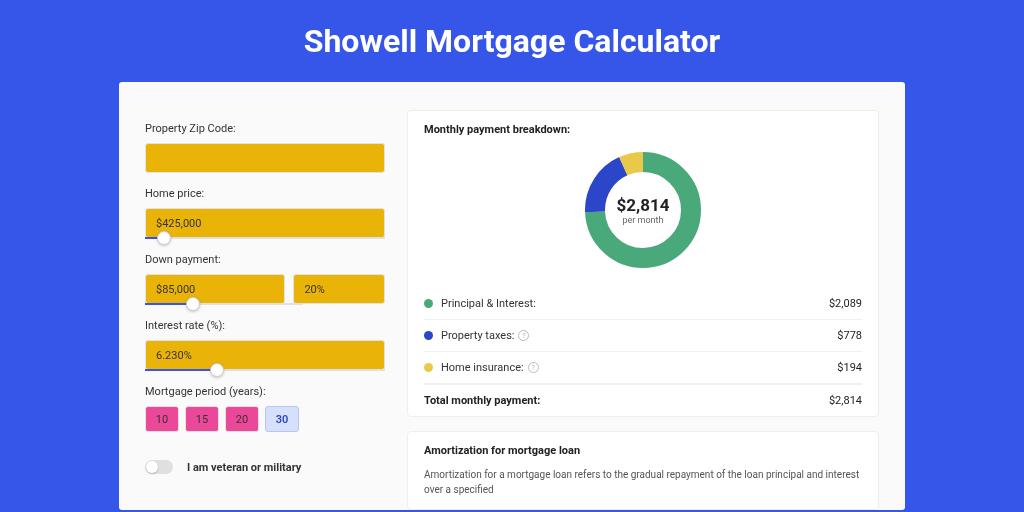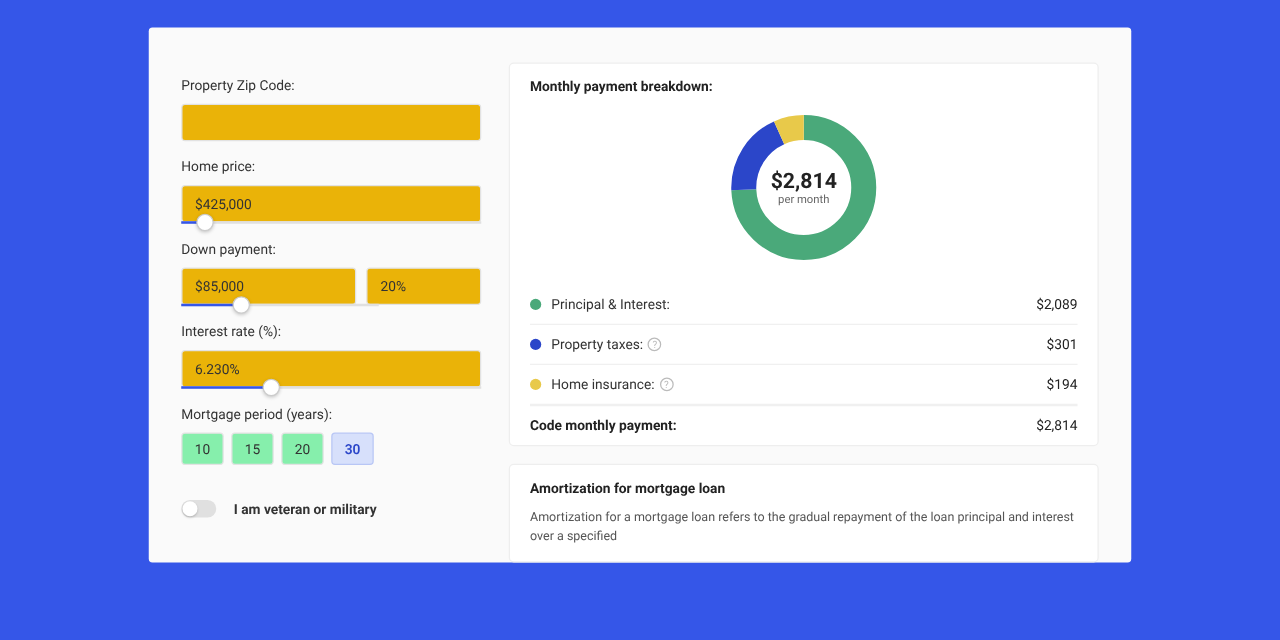"Showell Mortgage Calculator" h1.title { html: none -> <h1>Showell Mortgage Calculator</h1> }
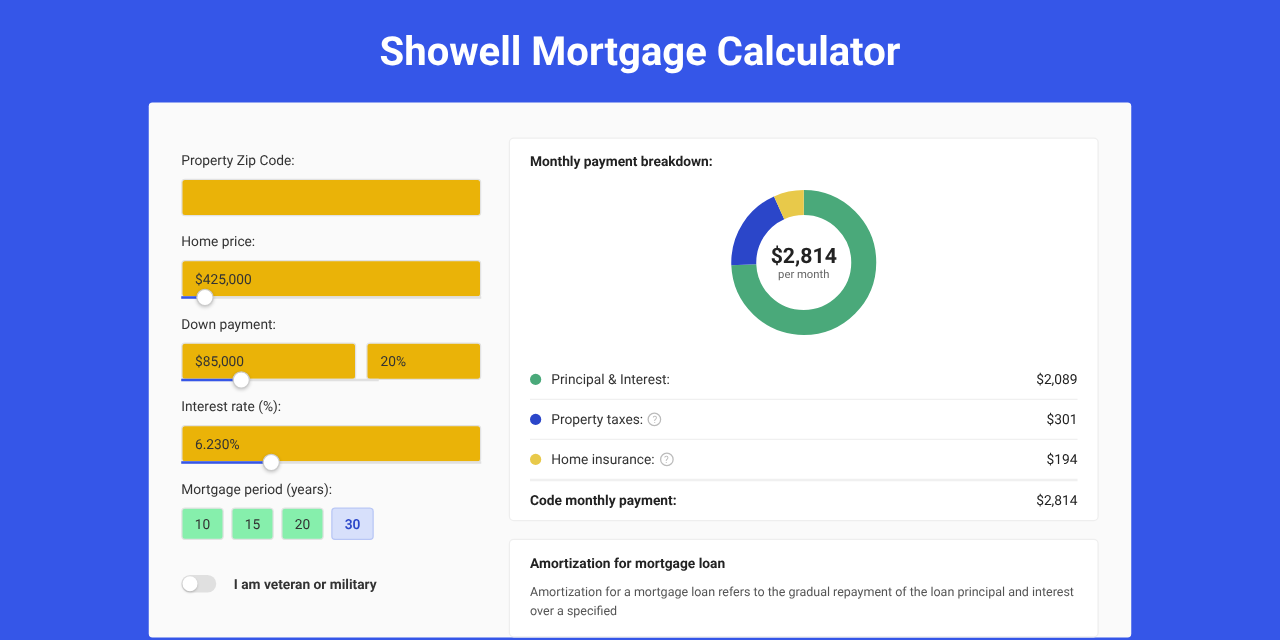"$301" span.li-value { text: $301 -> $778 }
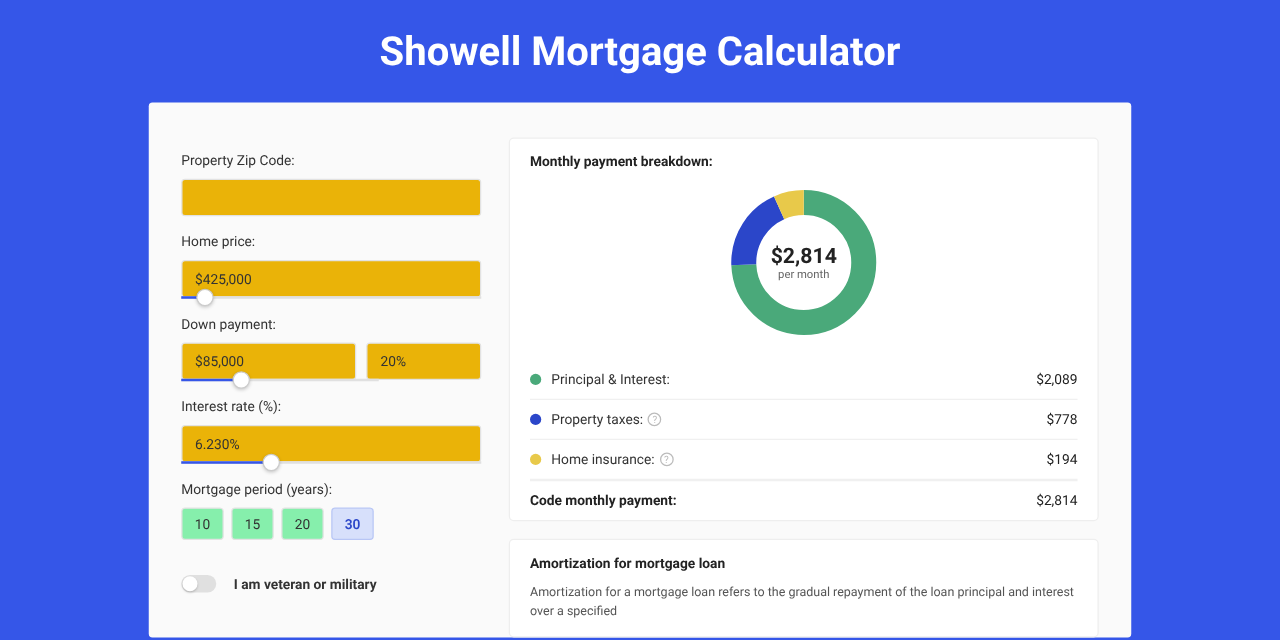"Code monthly payment:" span.li-label { text: Code -> Total }
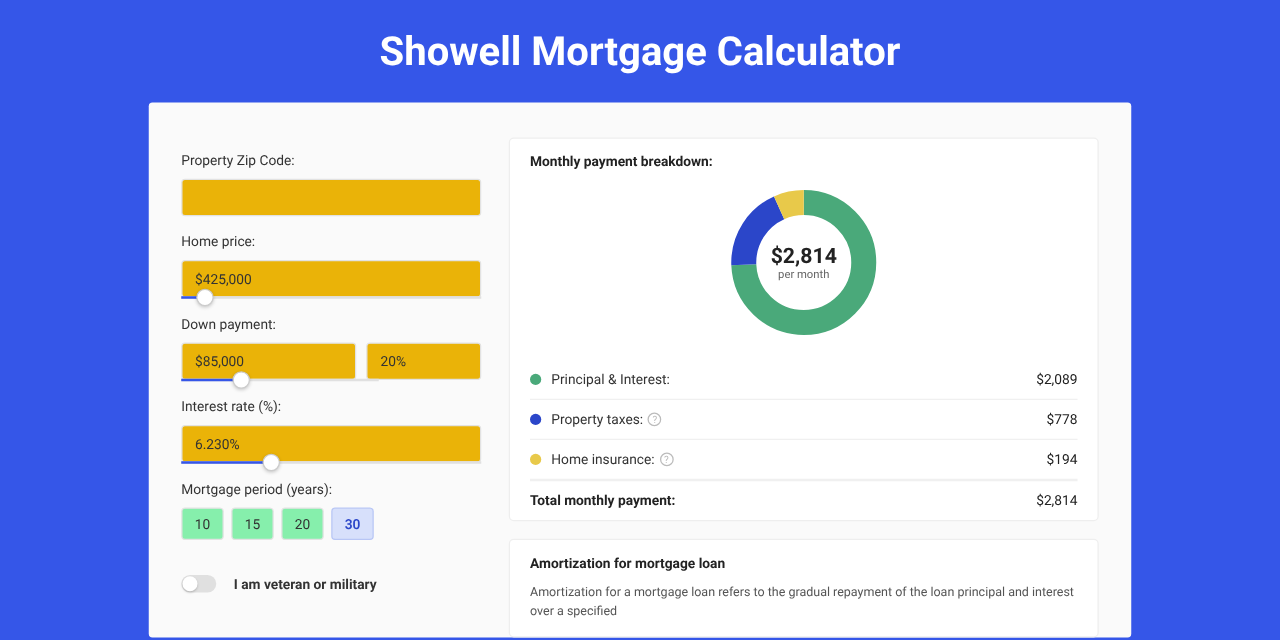"10" .period-btn { background: #86efac -> #ec4899 }
